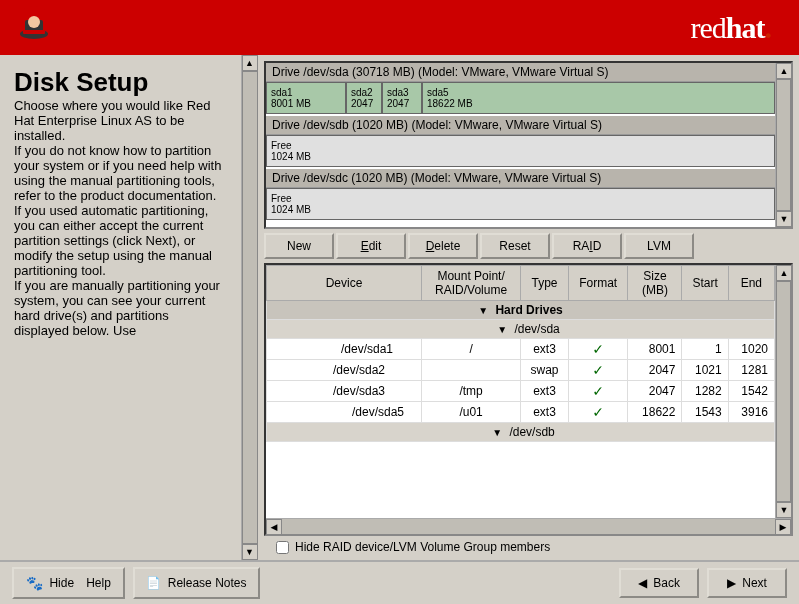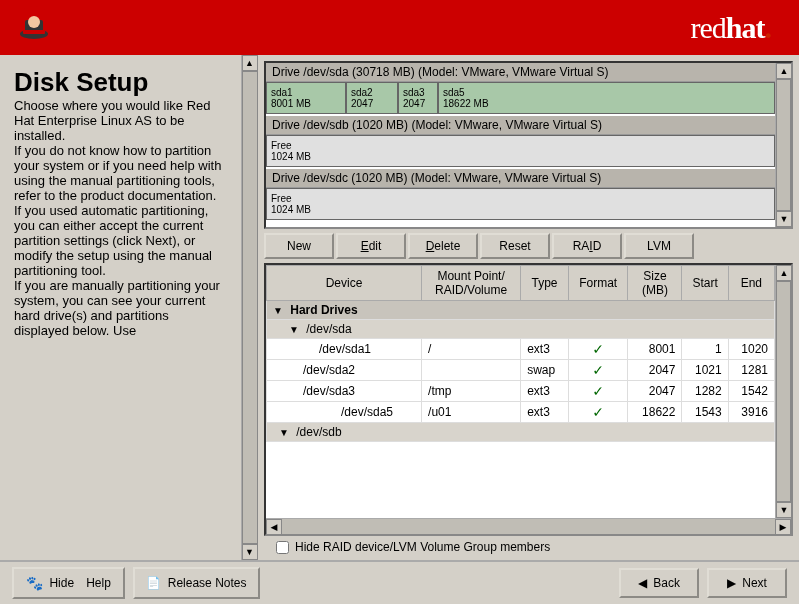"sda2" div.part-cell { width: 52px -> 36px }
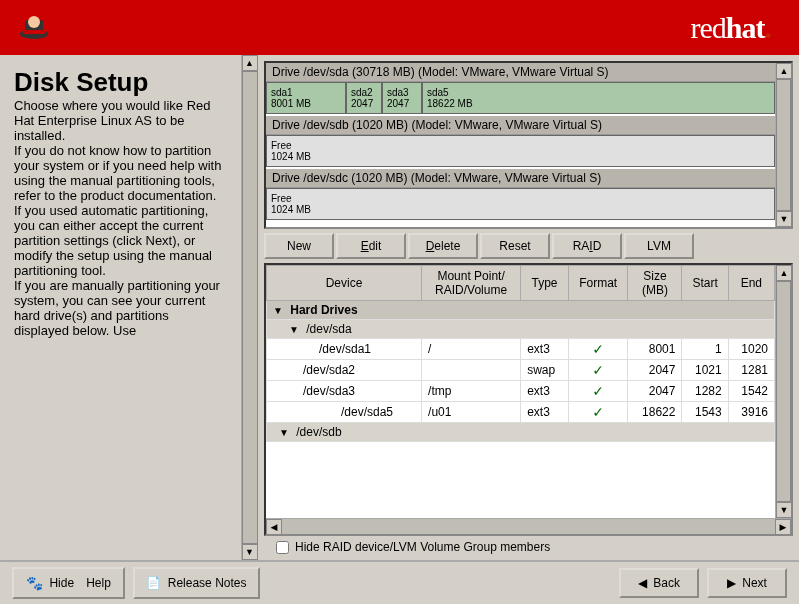"▼ Hard Drives" .partition-table td { text-align: none -> center }
